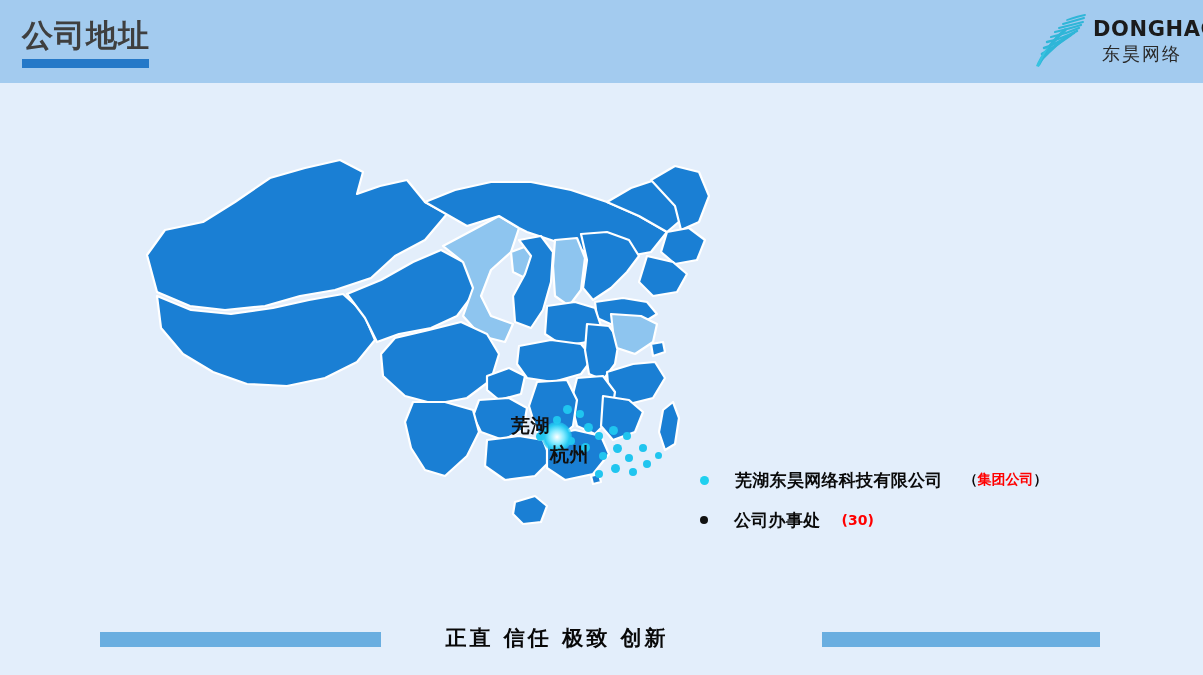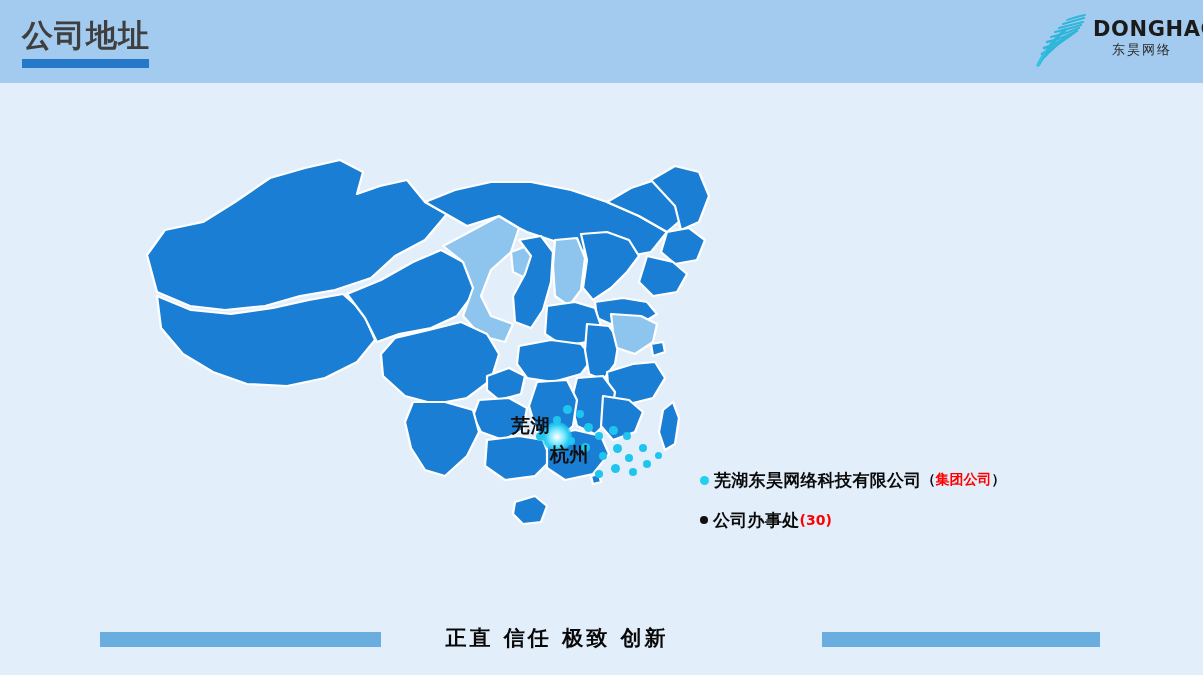"东昊网络" .logo-sub { font-size: 13px -> 18px }
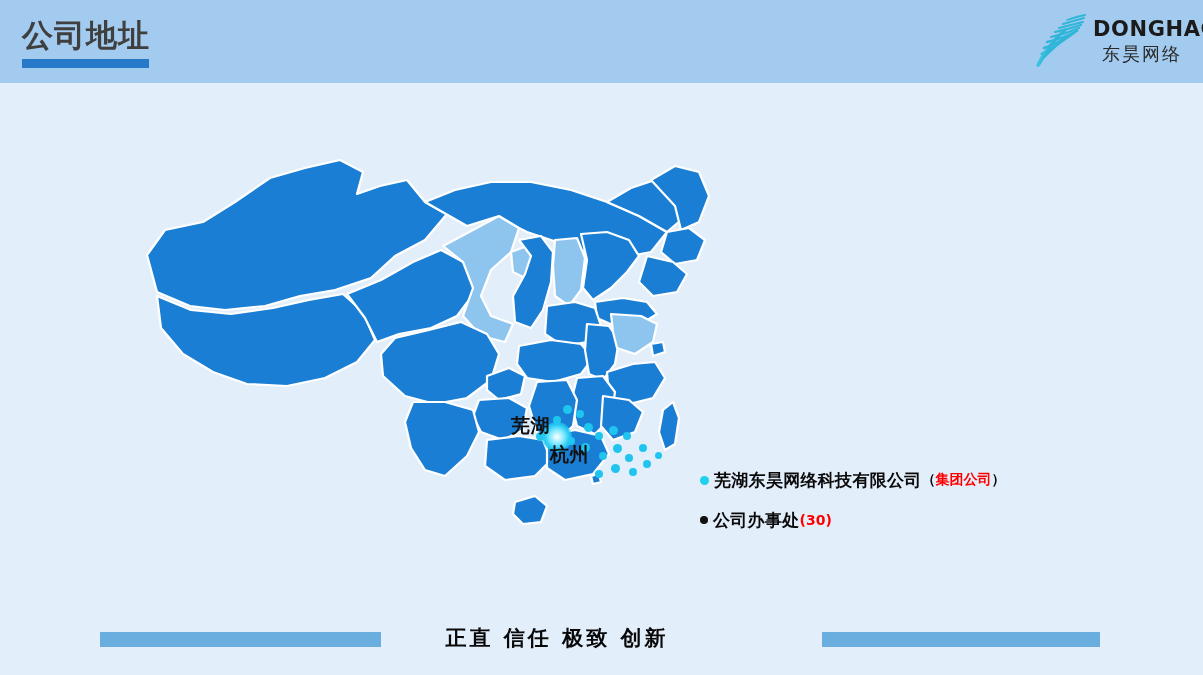"芜湖东昊网络科技有限公司" .legend-item { gap: none -> 21px }
